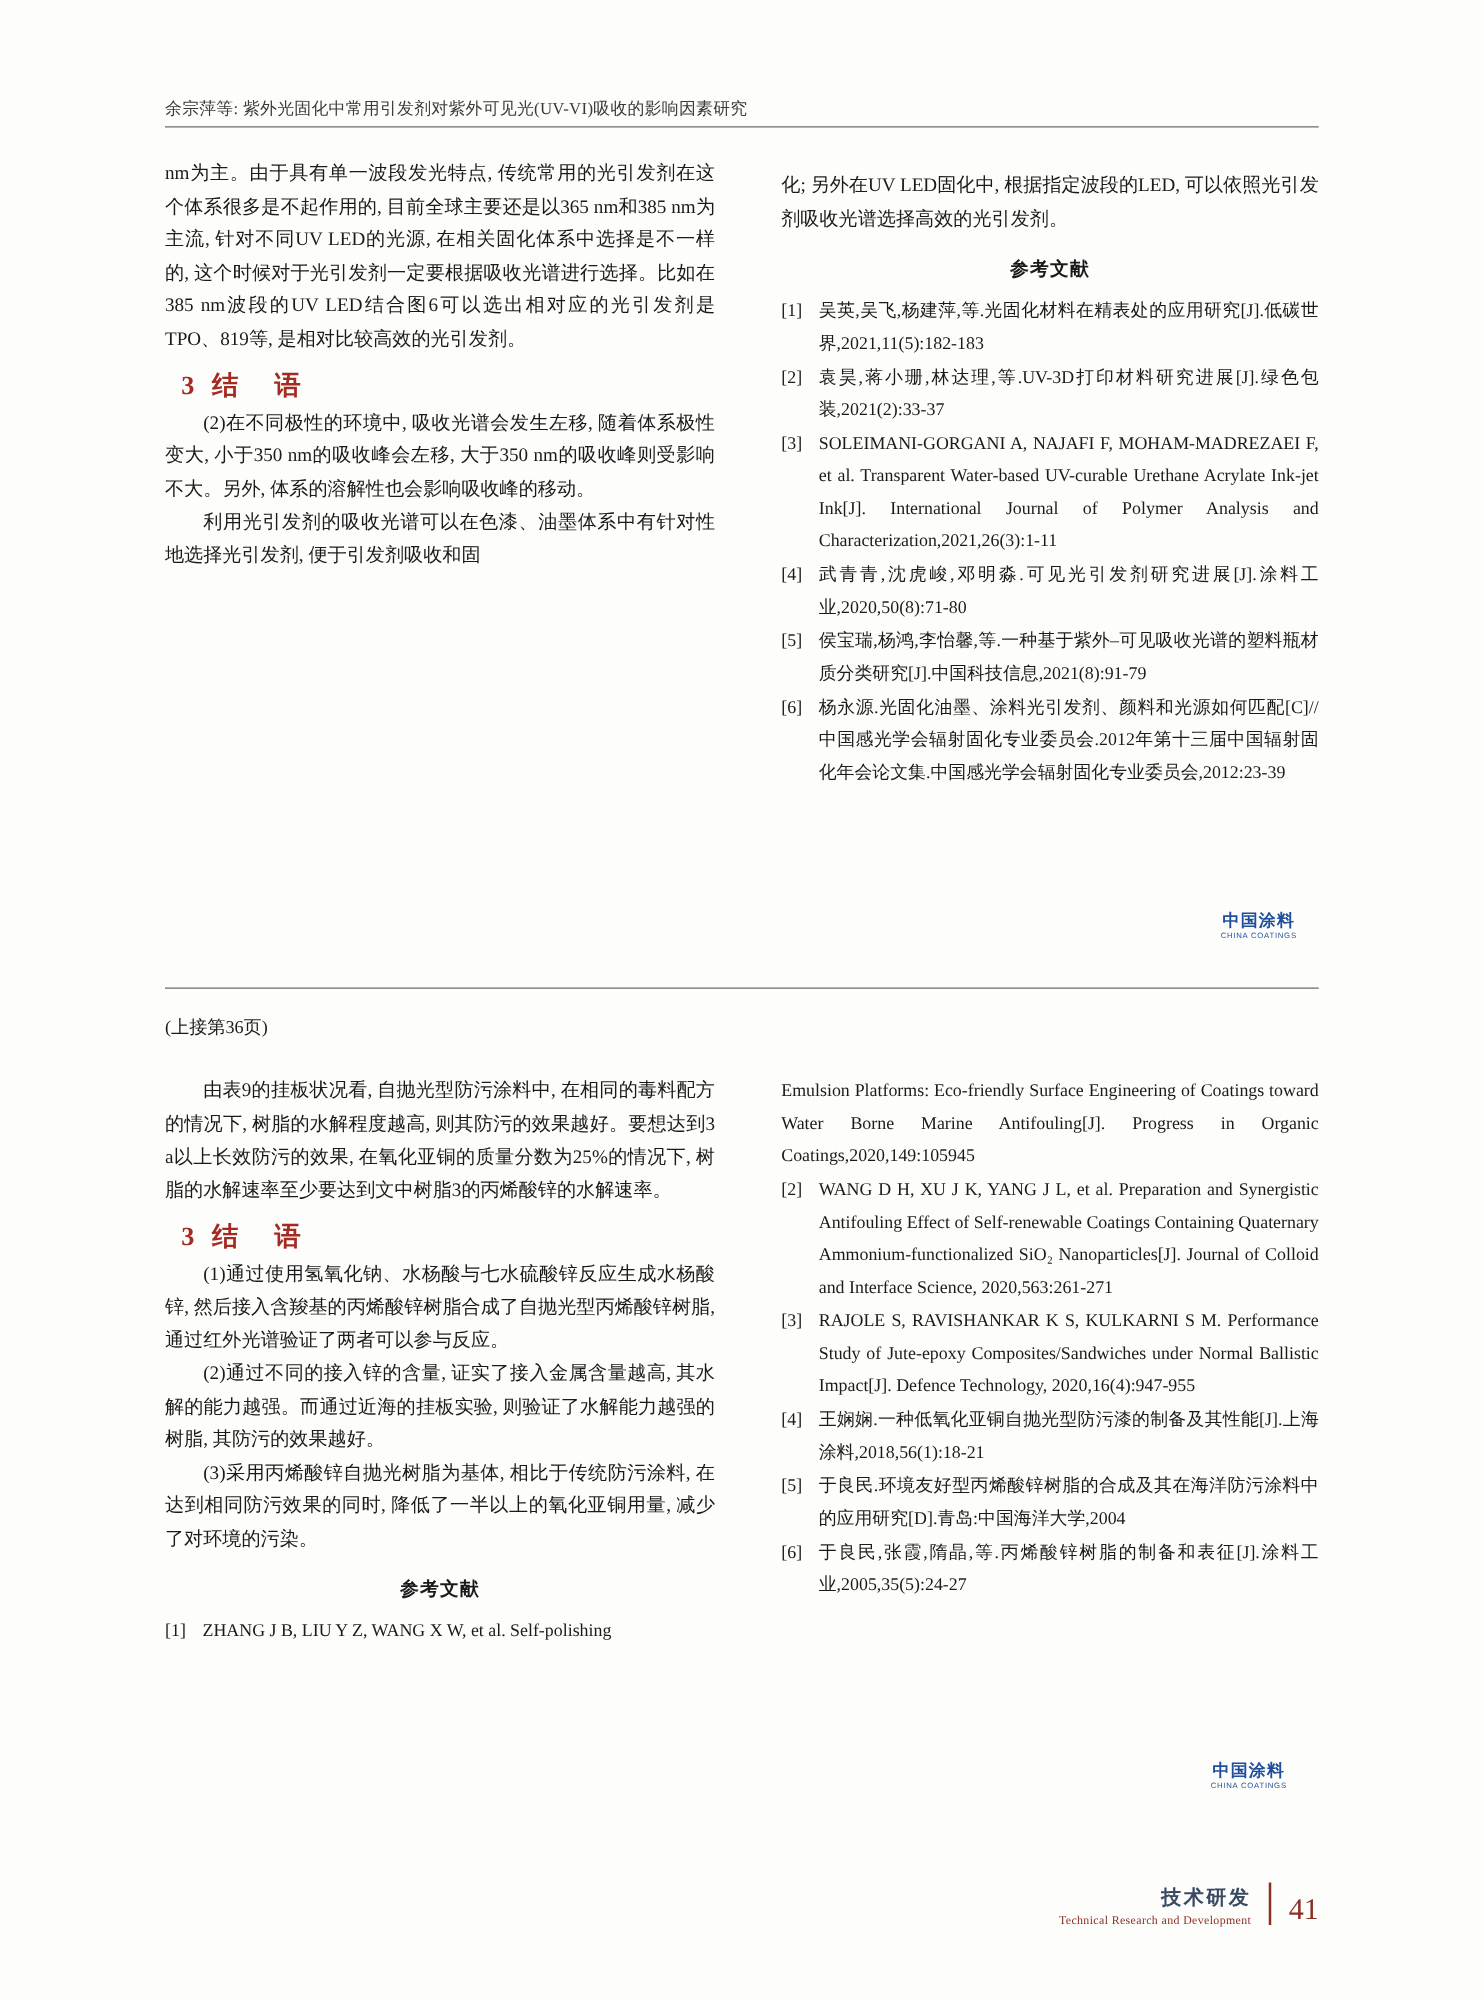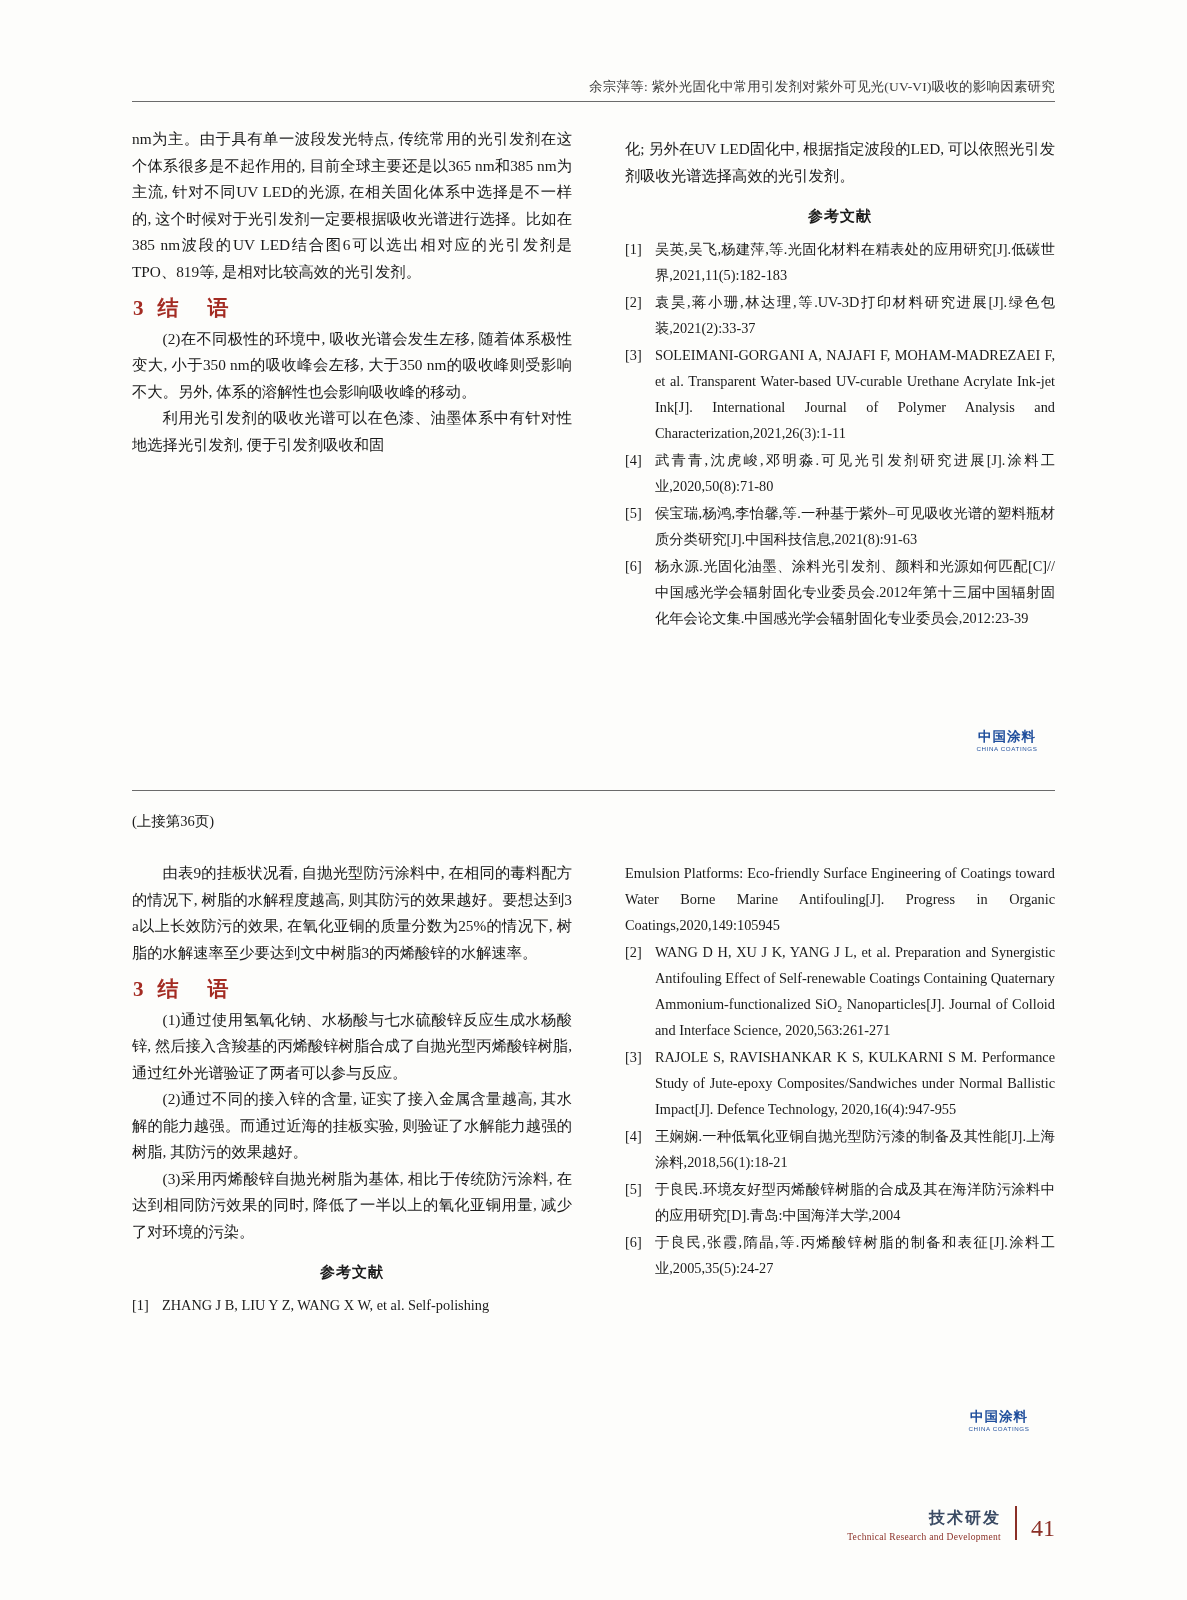"余宗萍等: 紫外光固化中常用引发剂对紫外可见光(UV-VI)吸收的影响因素研究" .running-head { text-align: right -> left }
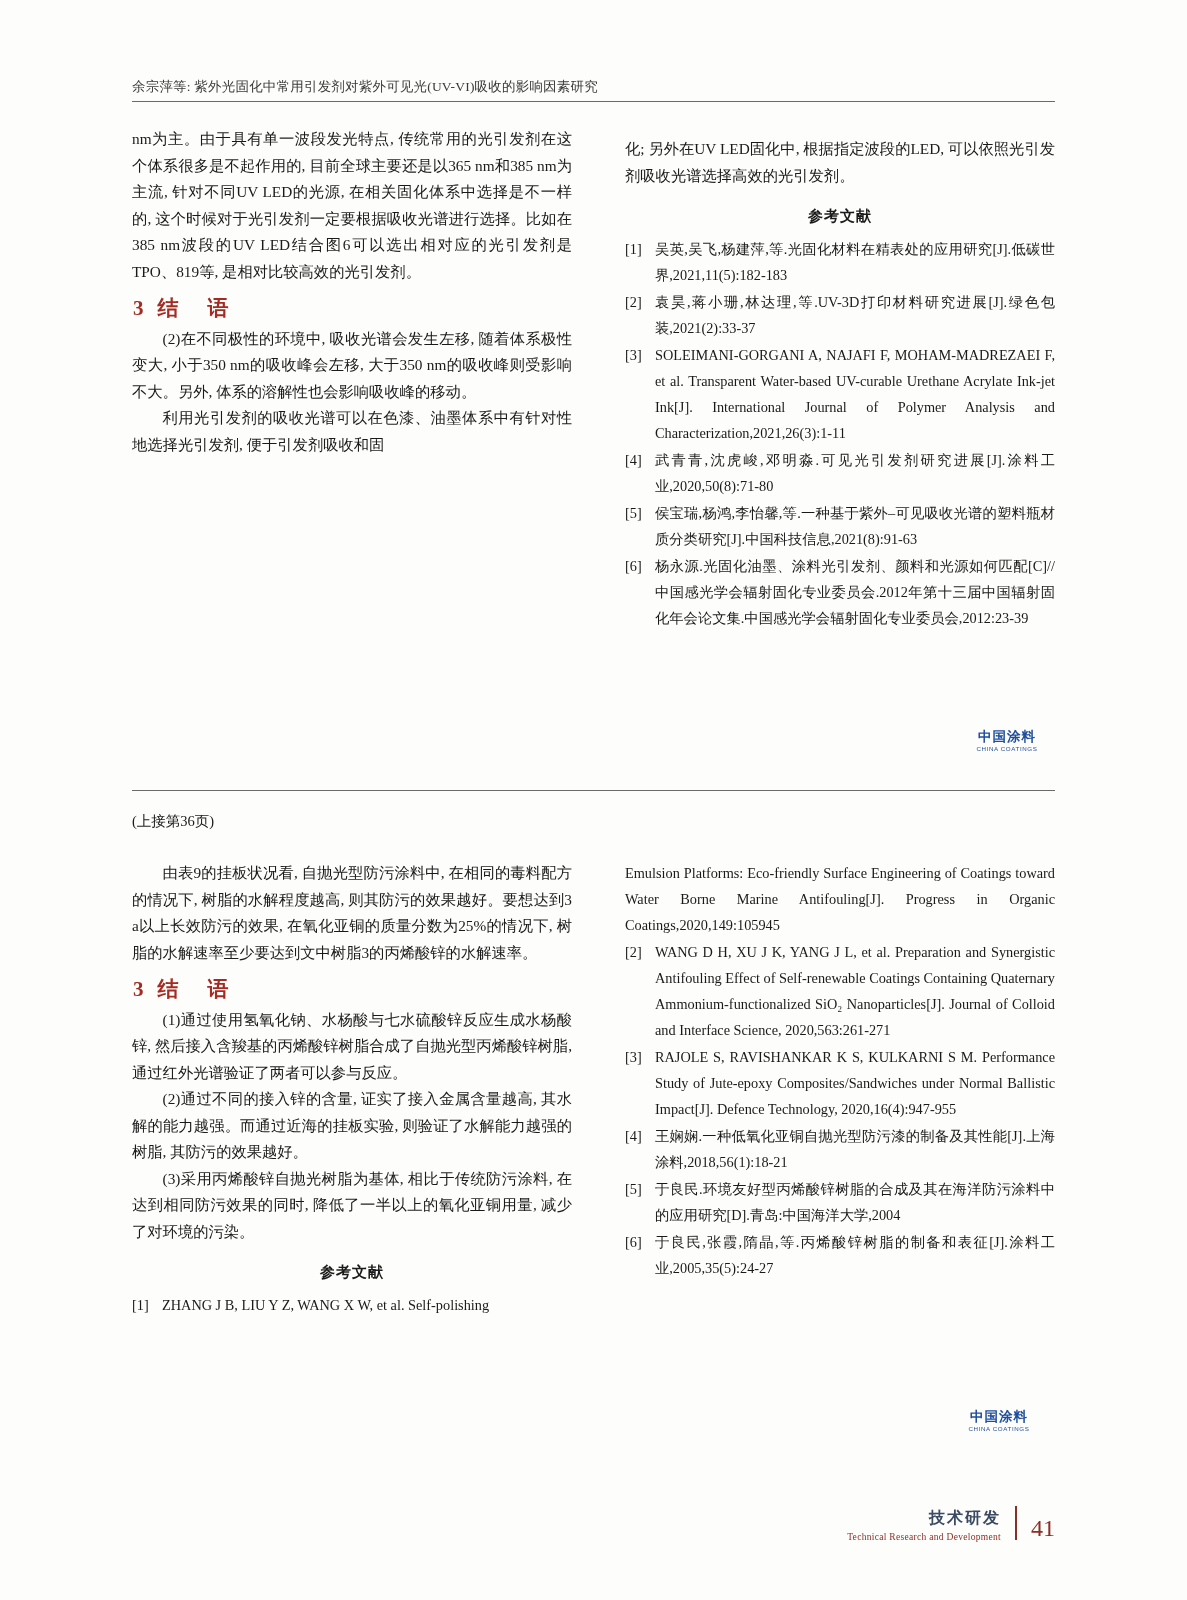"3 结 语" .sec-head { margin: 10px 0 4px 1px -> 10px 0 4px 13px }
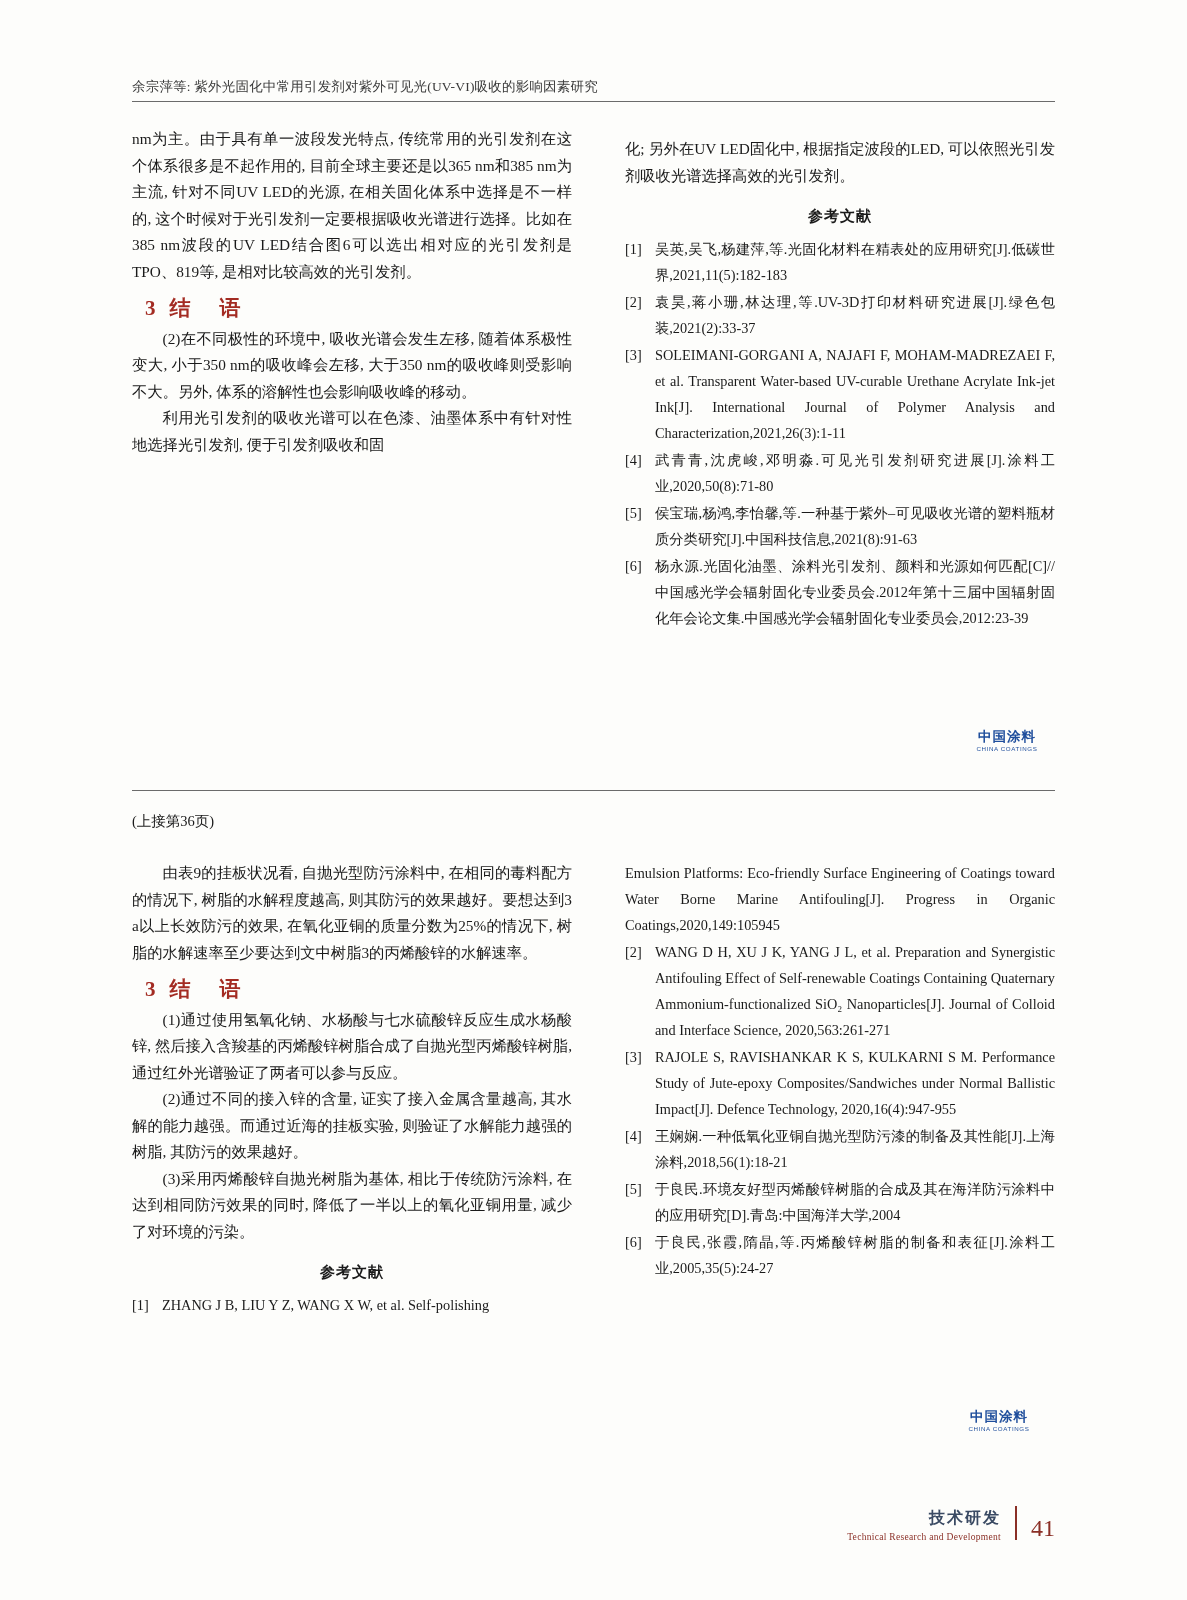"侯宝瑞,杨鸿,李怡馨,等.一种基于紫外–可见吸收光谱的塑料瓶材质分类研究[J]." span.ref-text { text: :91-63 -> :91-79 }
